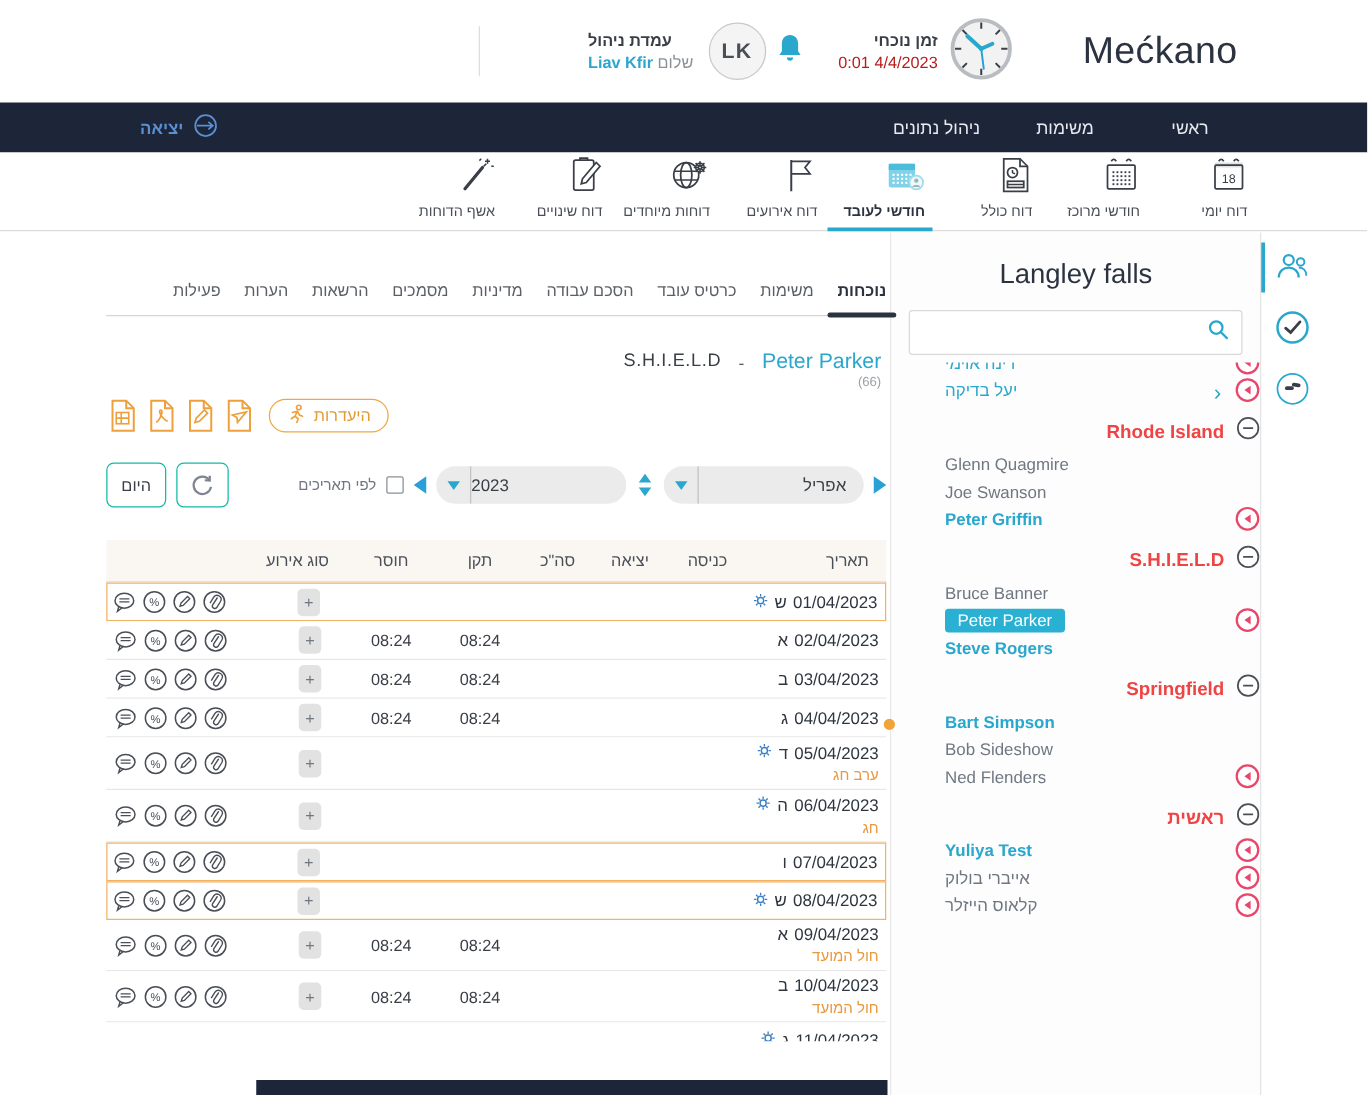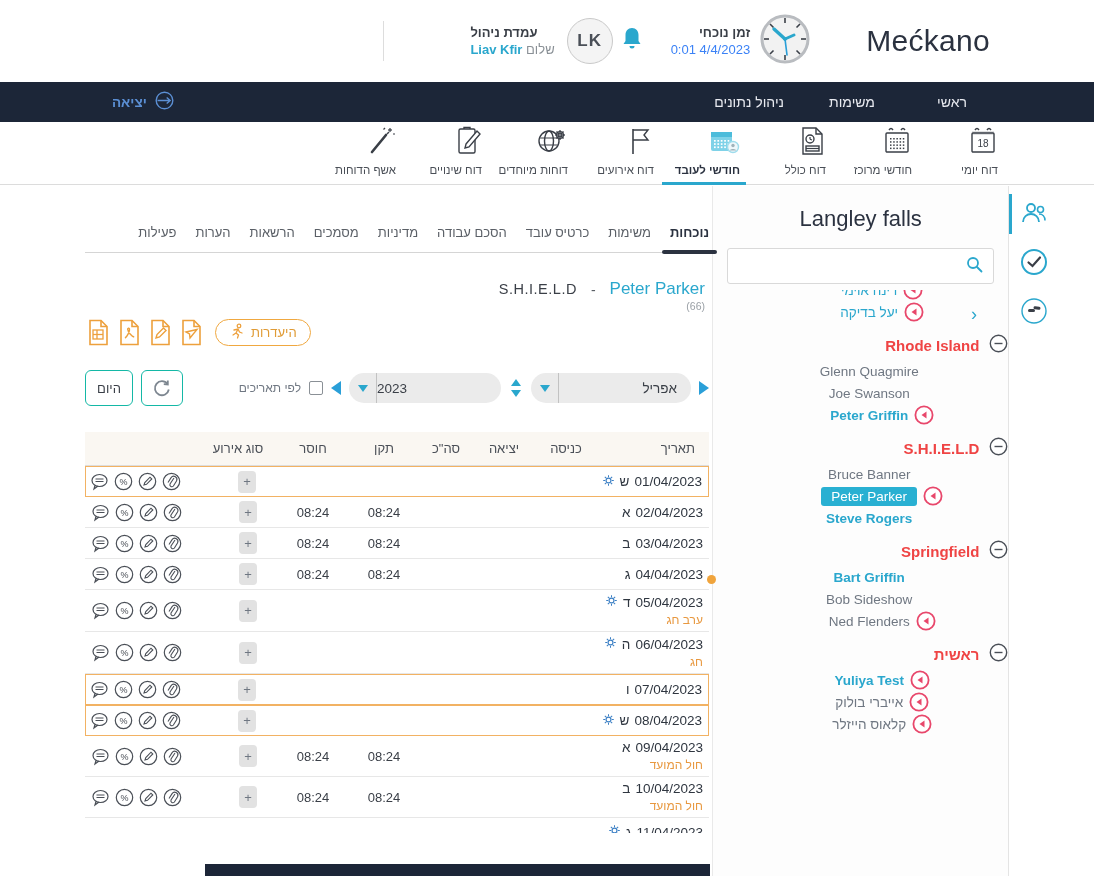"0:01 4/4/2023" .clock-value { color: #3b82f6 -> #b91c1c }
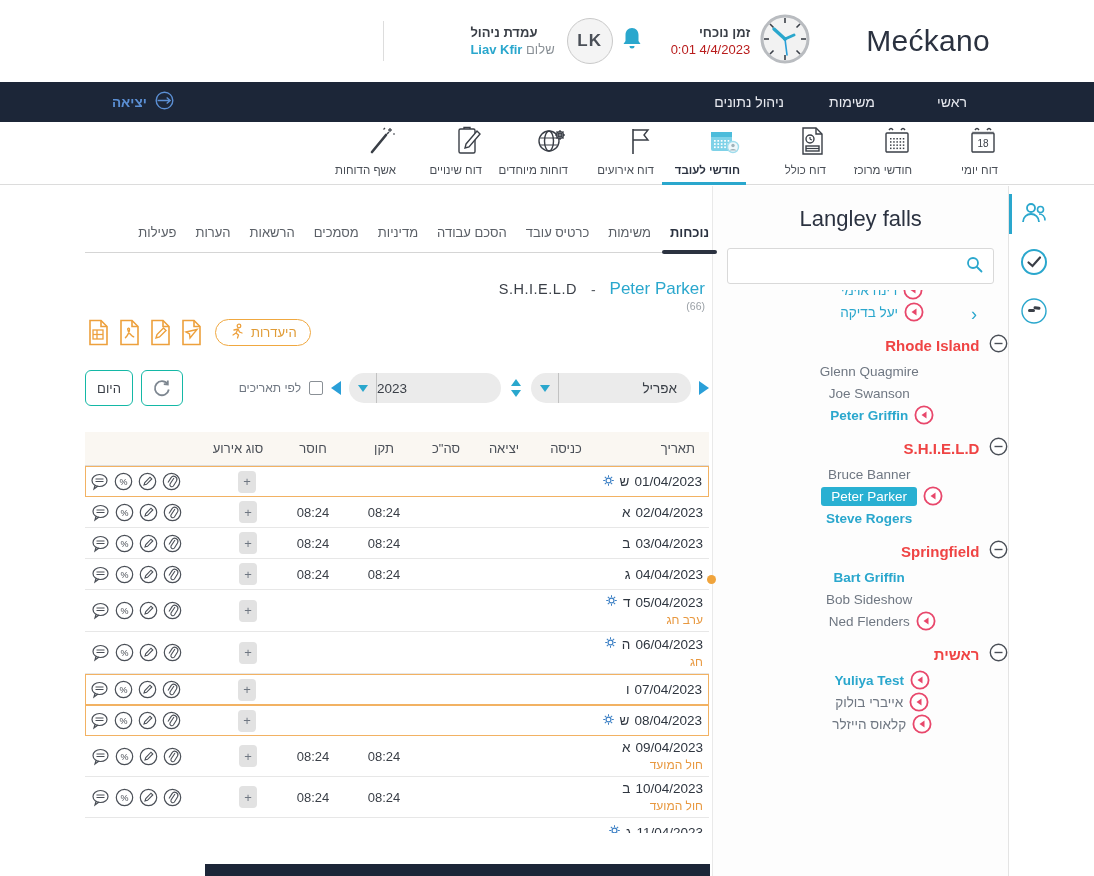"דינה אוימי" .person-row { justify-content: center -> space-between }
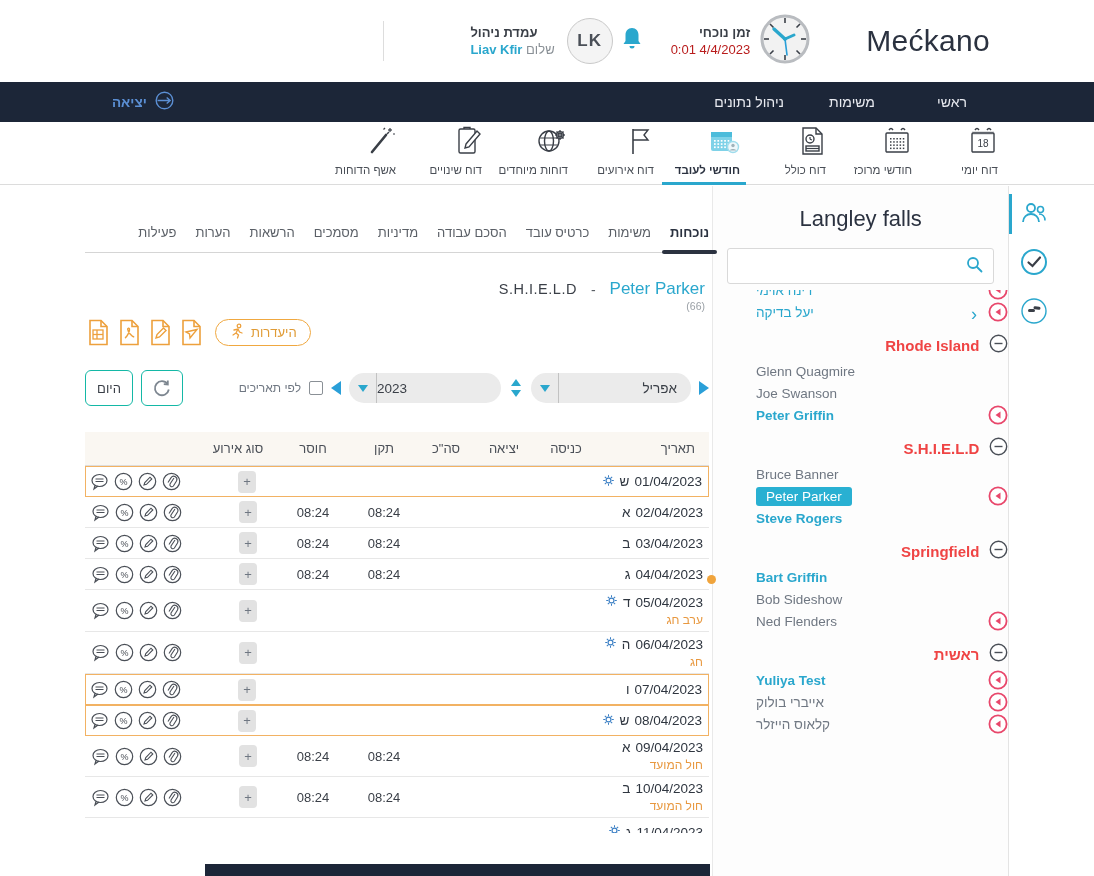"Bart Griffin" span.pname { text: Griffin -> Simpson }
